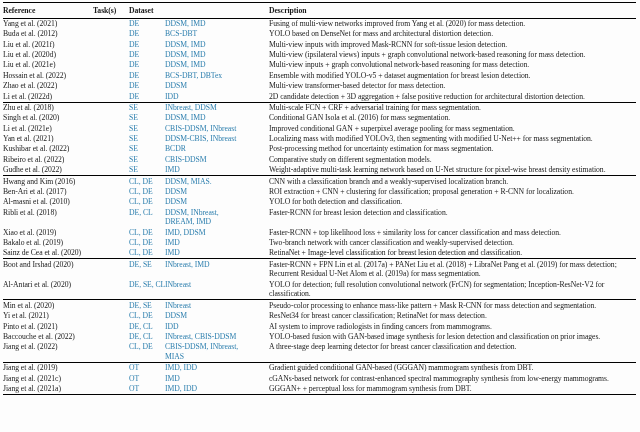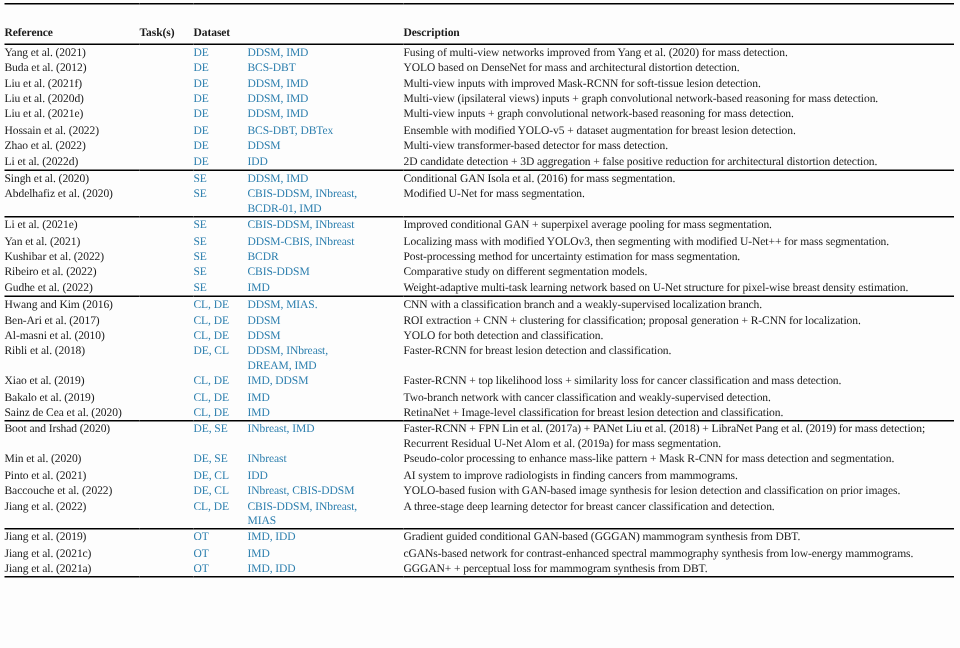"Reference" thead th { padding-top: 14px -> 3px }
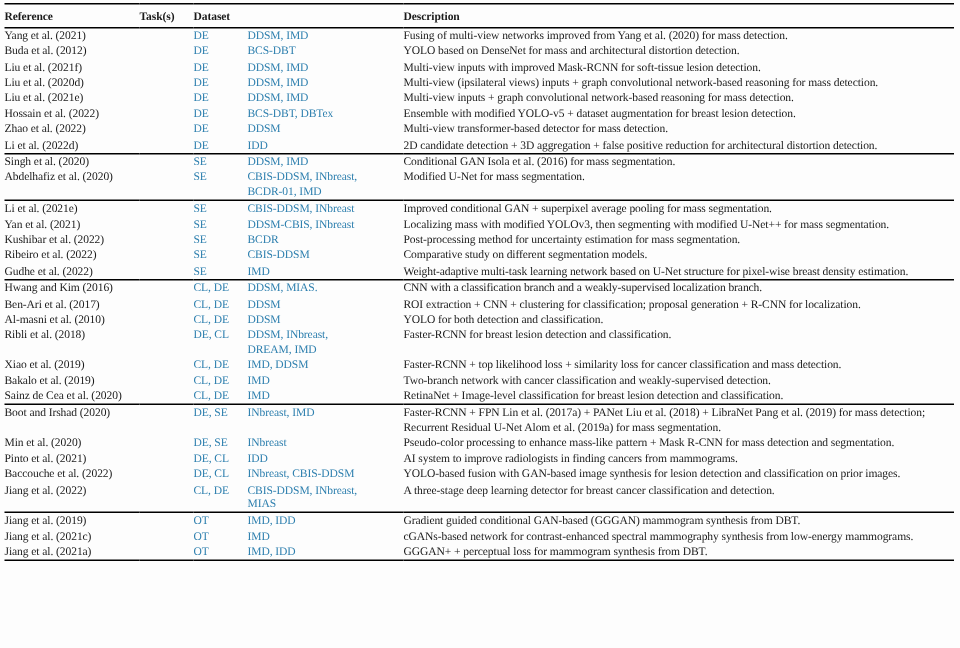"Zhu et al. (2018)" tr { html: none -> <tr> <td>Zhu et al. (2018)</td> <td>SE</td> <td> <span>INbreast, DDSM</span> </td> <td>Multi-scale FCN + CRF + adversarial training for mass segmentation.</td> </tr> }
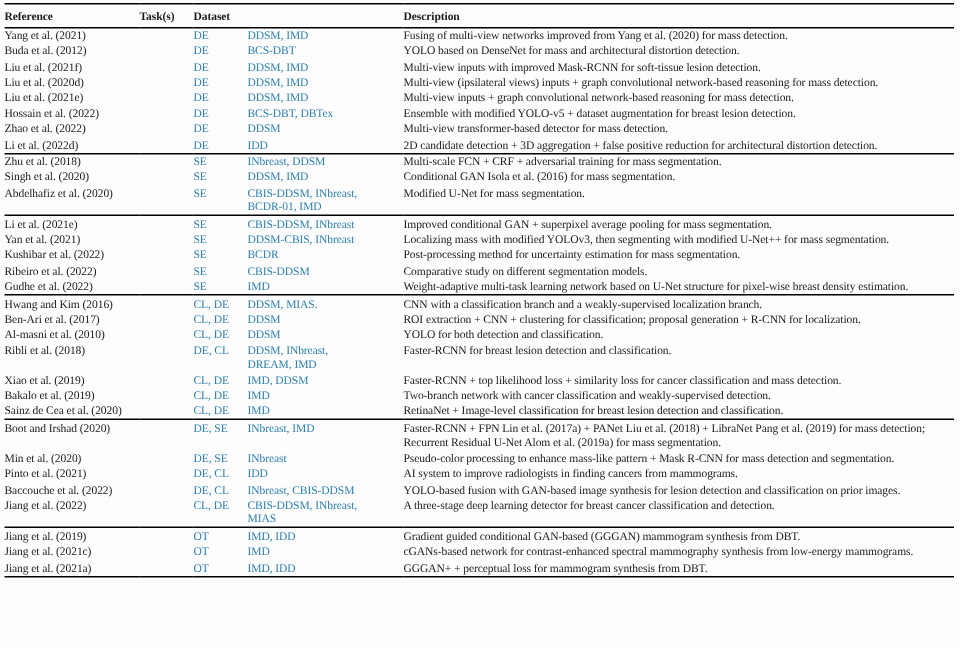"Abdelhafiz et al. (2020)" tr.rule-after { html: <tr> <td>Abdelhafiz et al. (2020)</td> <td>SE</td> <td> <span>CBIS-DDSM, INbreast, BCDR-01, IMD</span> </td> <td>Modified U-Net for mass segmentation.</td> </tr> -> none }
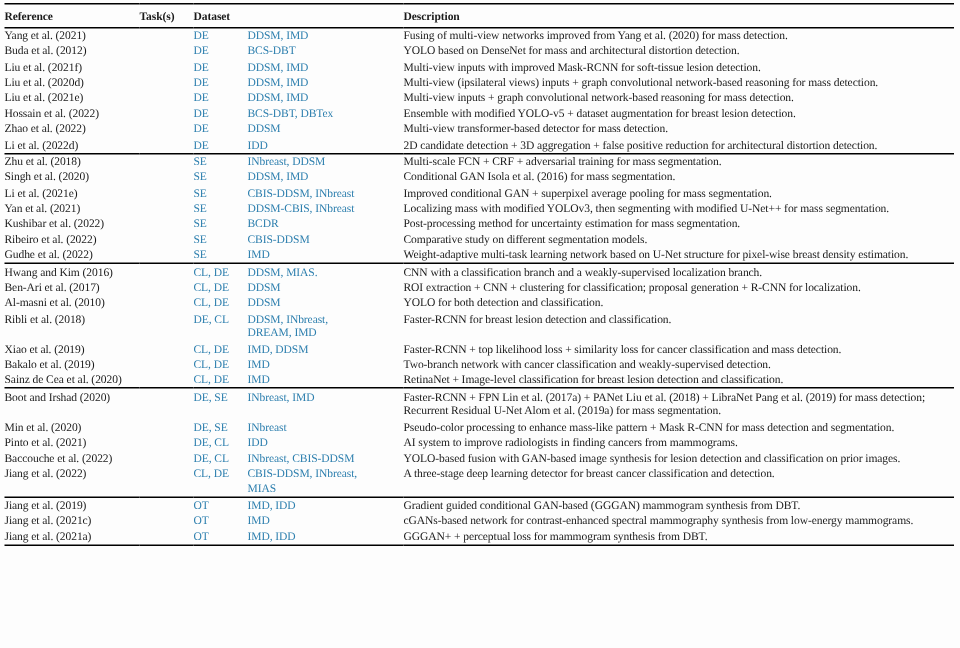"Al-Antari et al. (2020)" tr.rule-after { html: none -> <tr> <td>Al-Antari et al. (2020)</td> <td>DE, SE, CL</td> <td> <span>INbreast</span> </td> <td>YOLO for detection; full resolution convolutional network (FrCN) for segmentation; Inception-ResNet-V2 for classification.</td> </tr> }
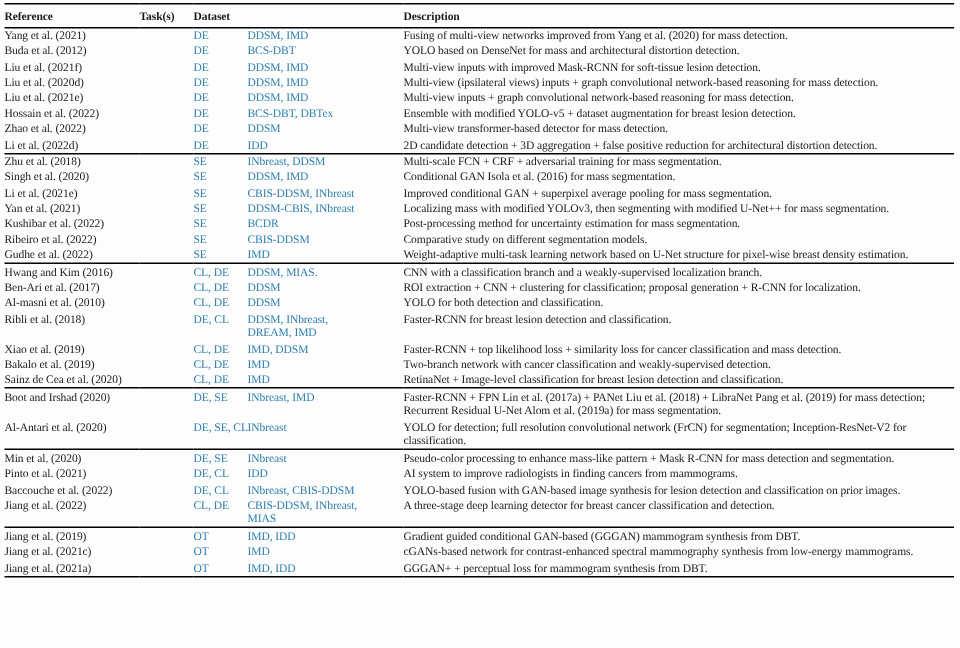"Yi et al. (2021)" tr { html: none -> <tr> <td>Yi et al. (2021)</td> <td>CL, DE</td> <td> <span>DDSM</span> </td> <td>ResNet34 for breast cancer classification; RetinaNet for mass detection.</td> </tr> }
